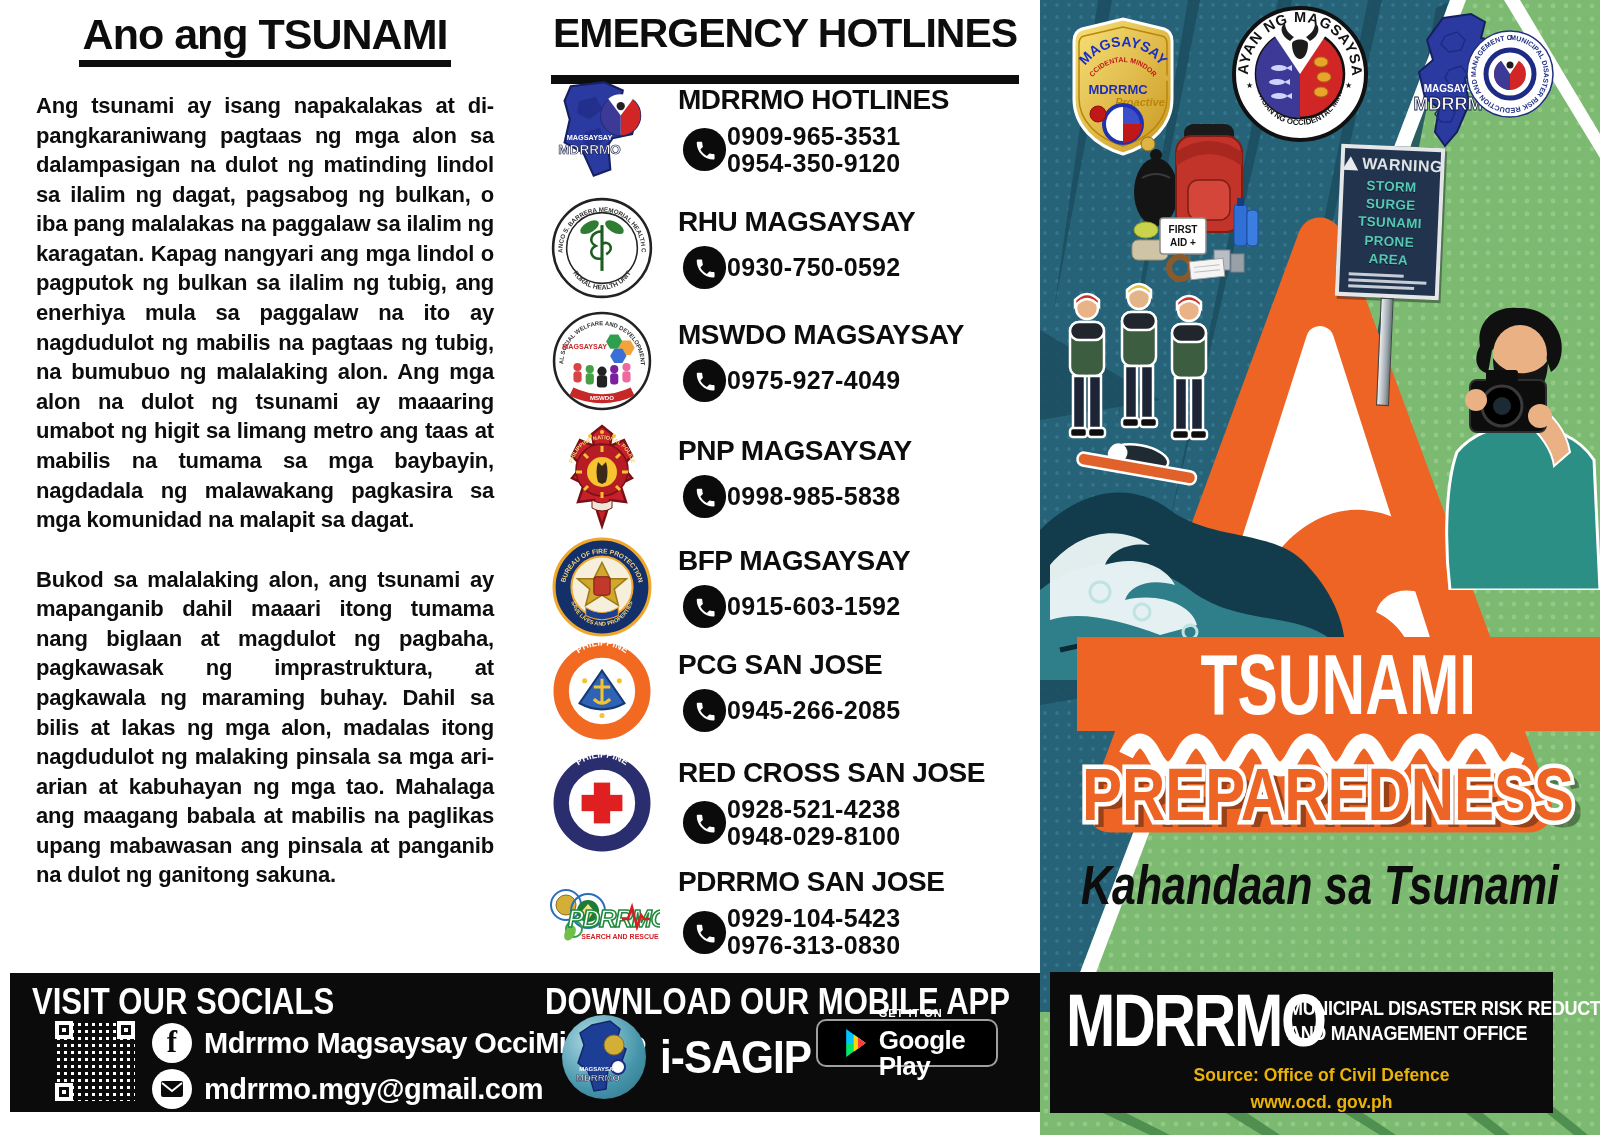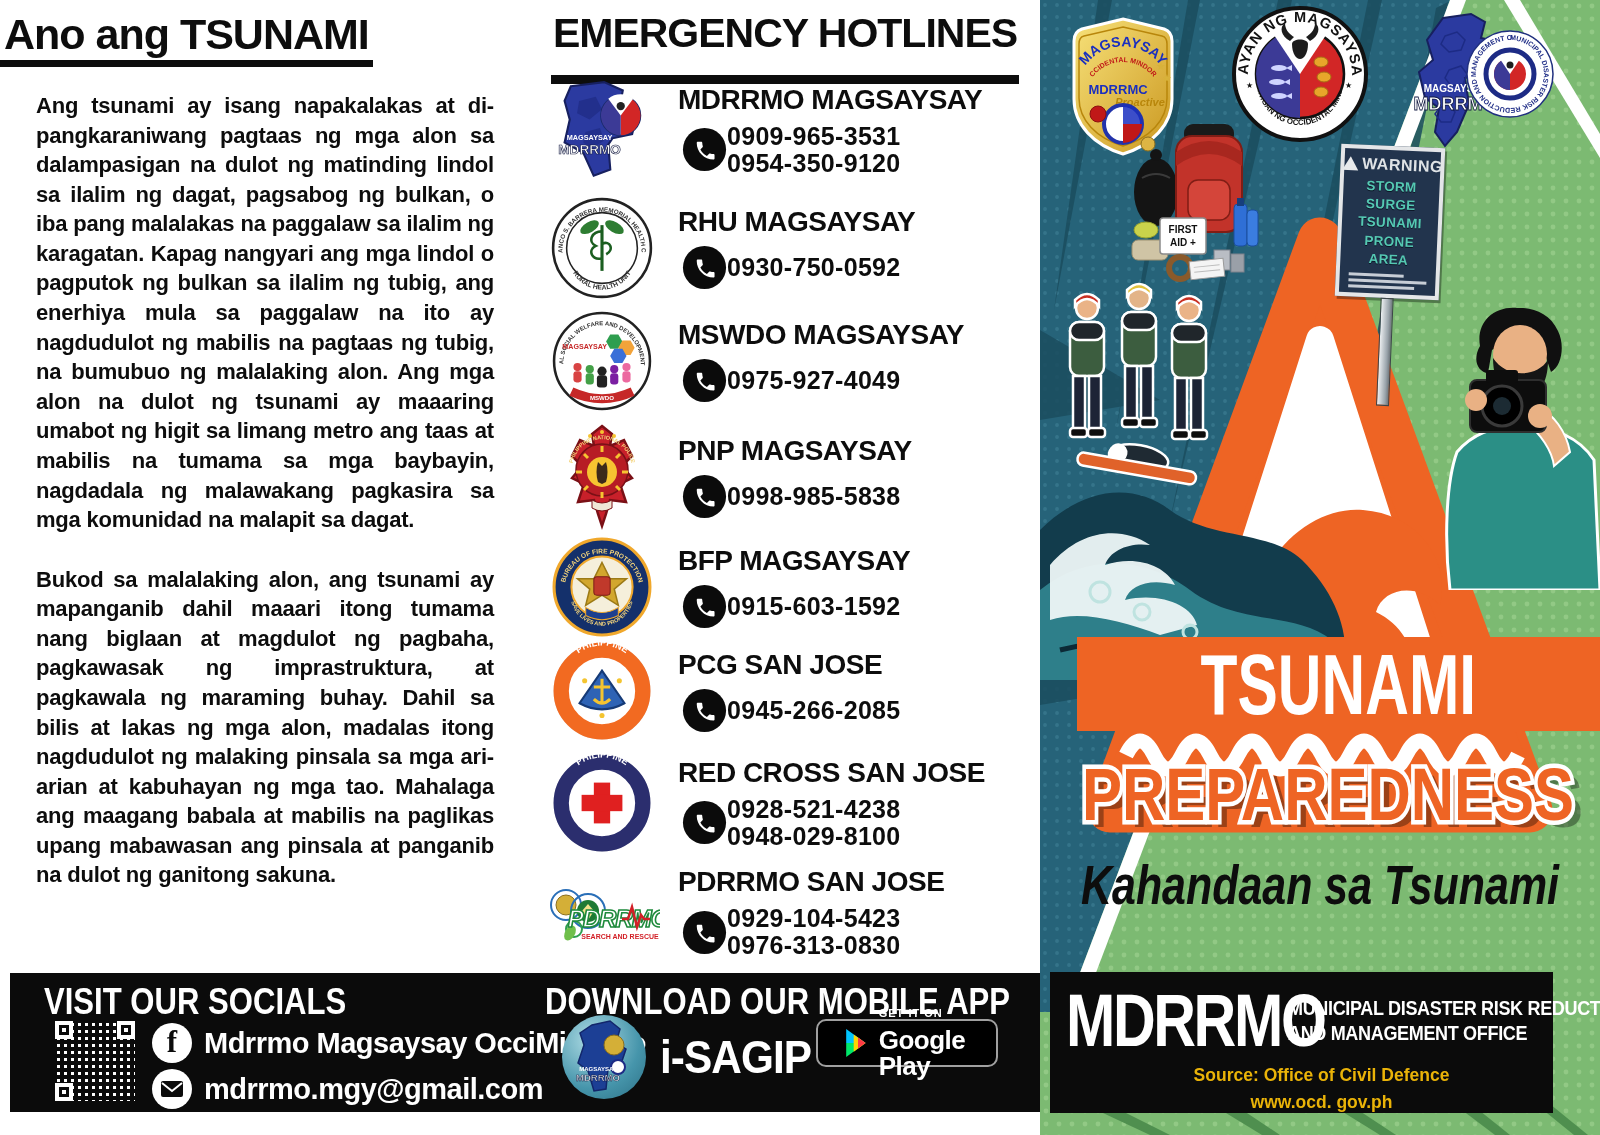"Ano ang TSUNAMI" .left-title-wrap { text-align: left -> center }
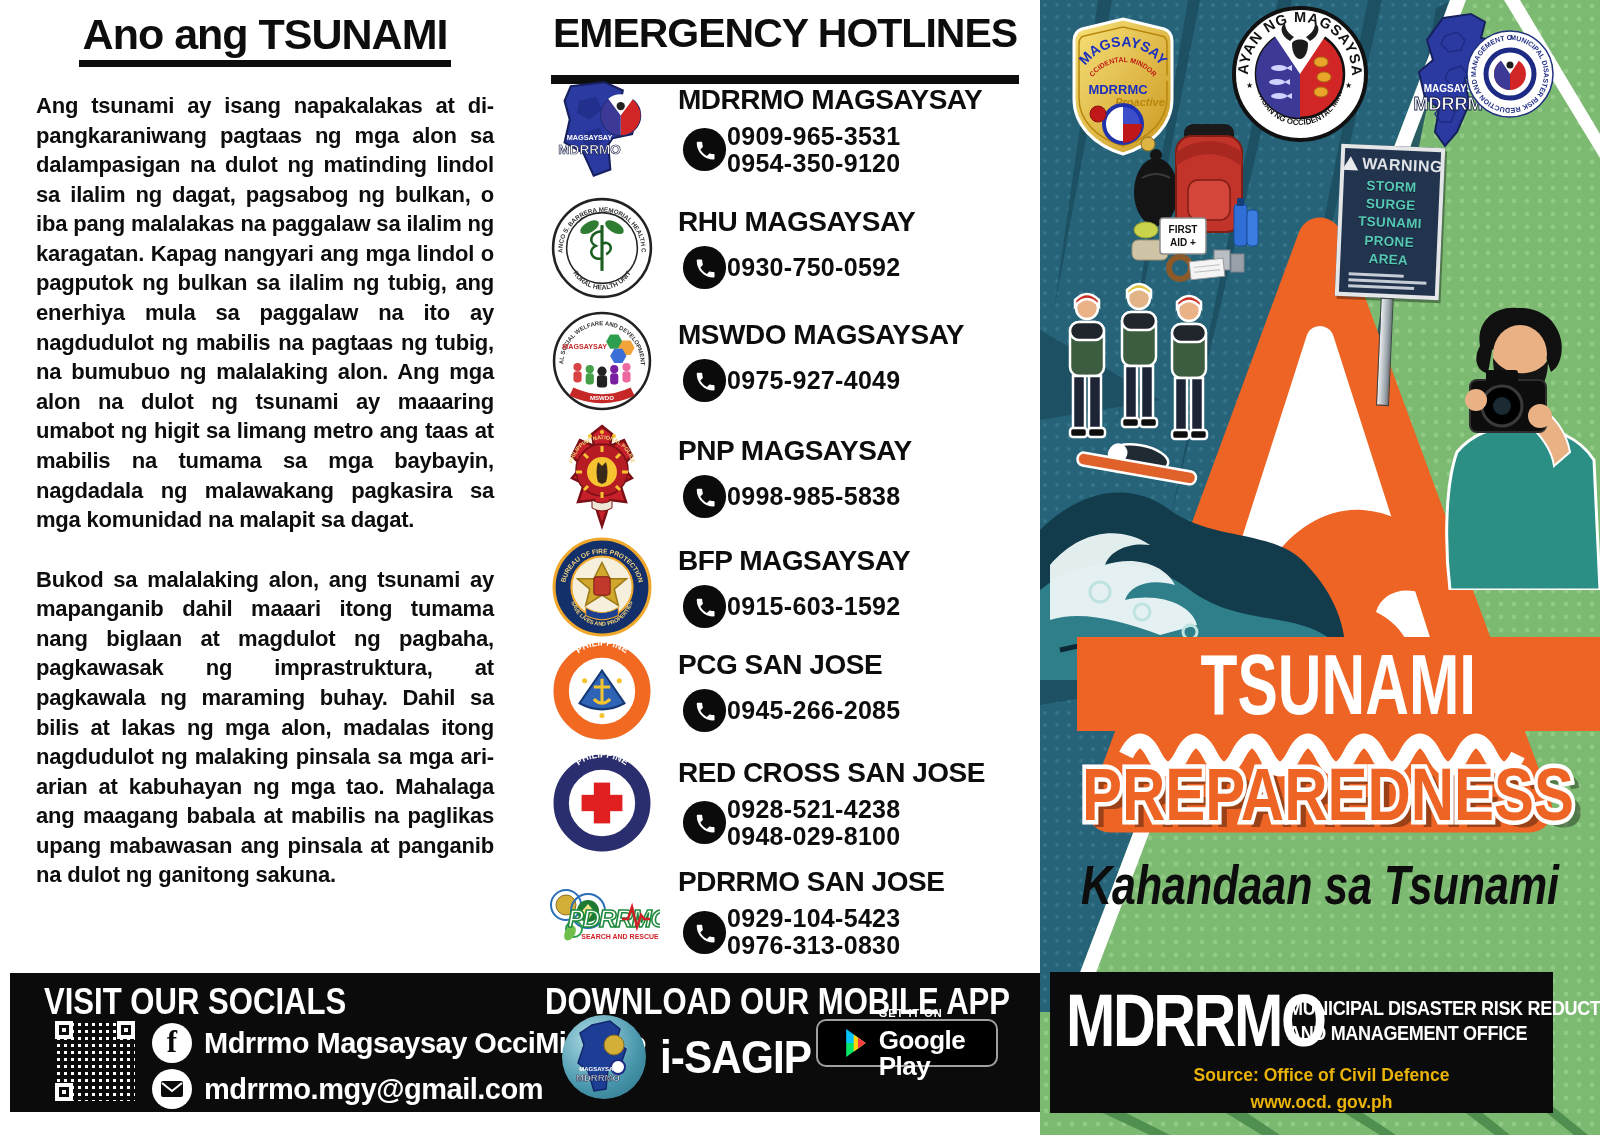"MDRRMO MAGSAYSAY" div.hl-name { text: MAGSAYSAY -> HOTLINES }
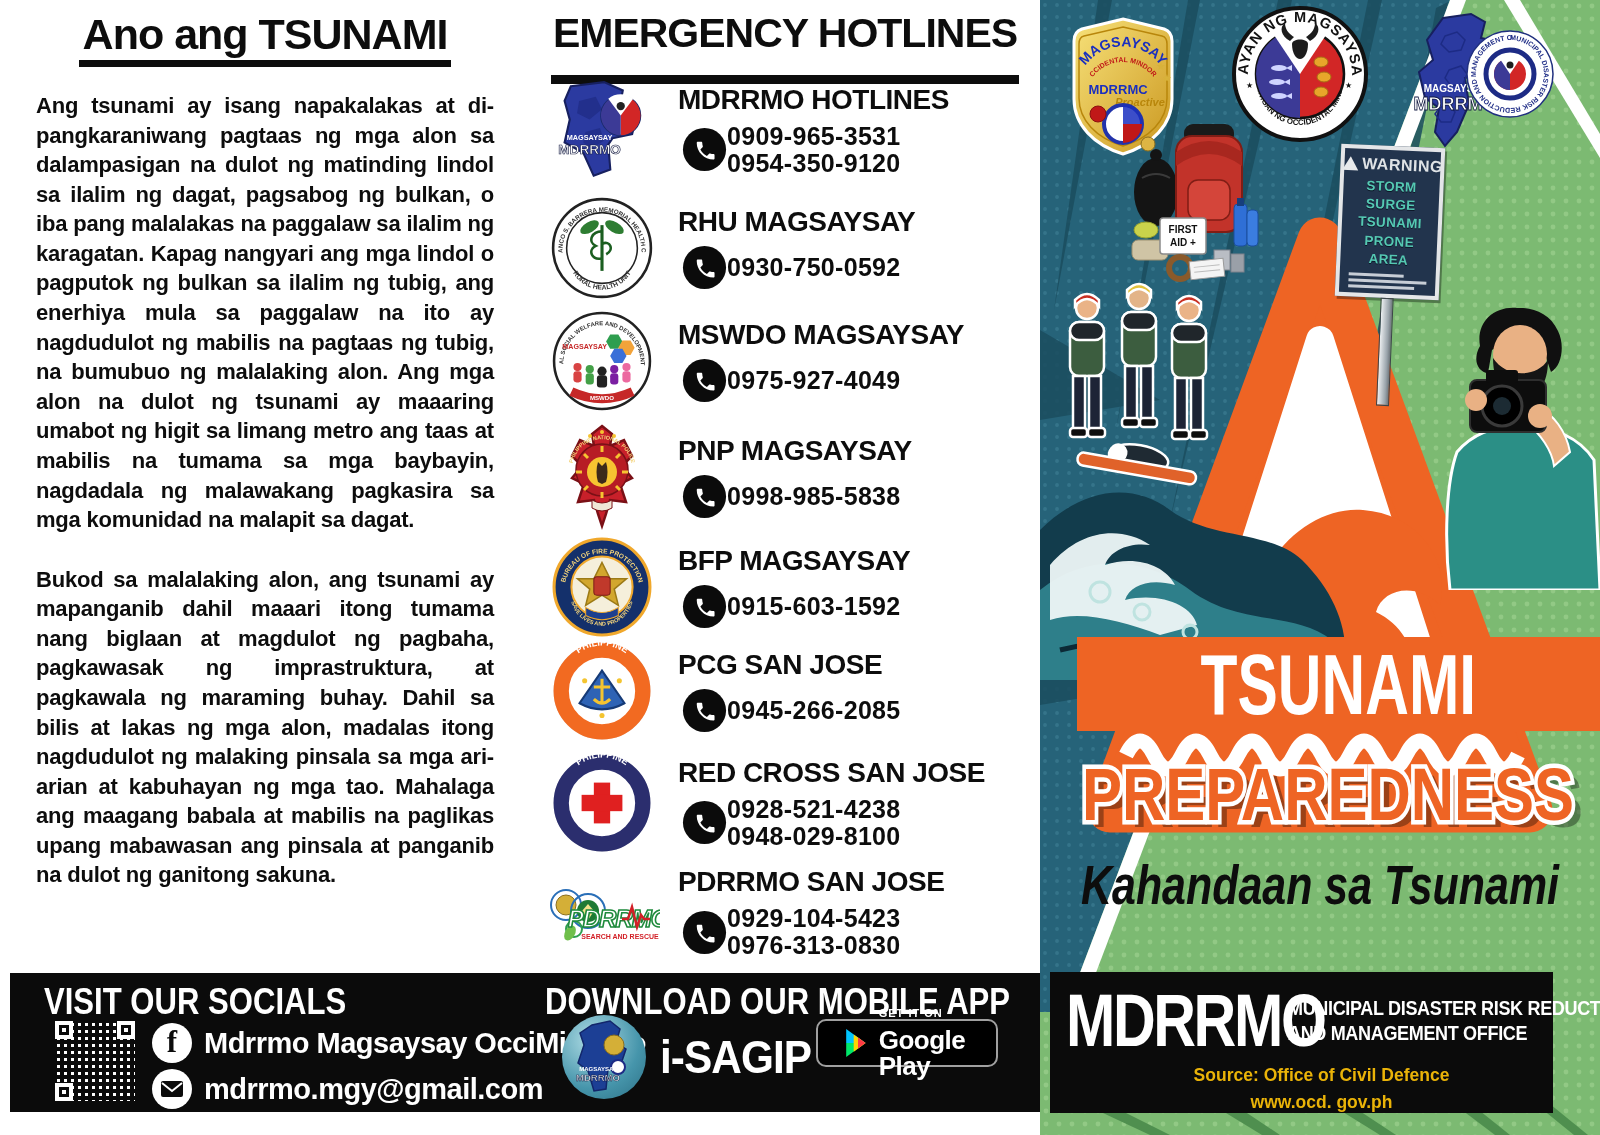"VISIT OUR SOCIALS" div.f-title { left: 34px -> 22px }
